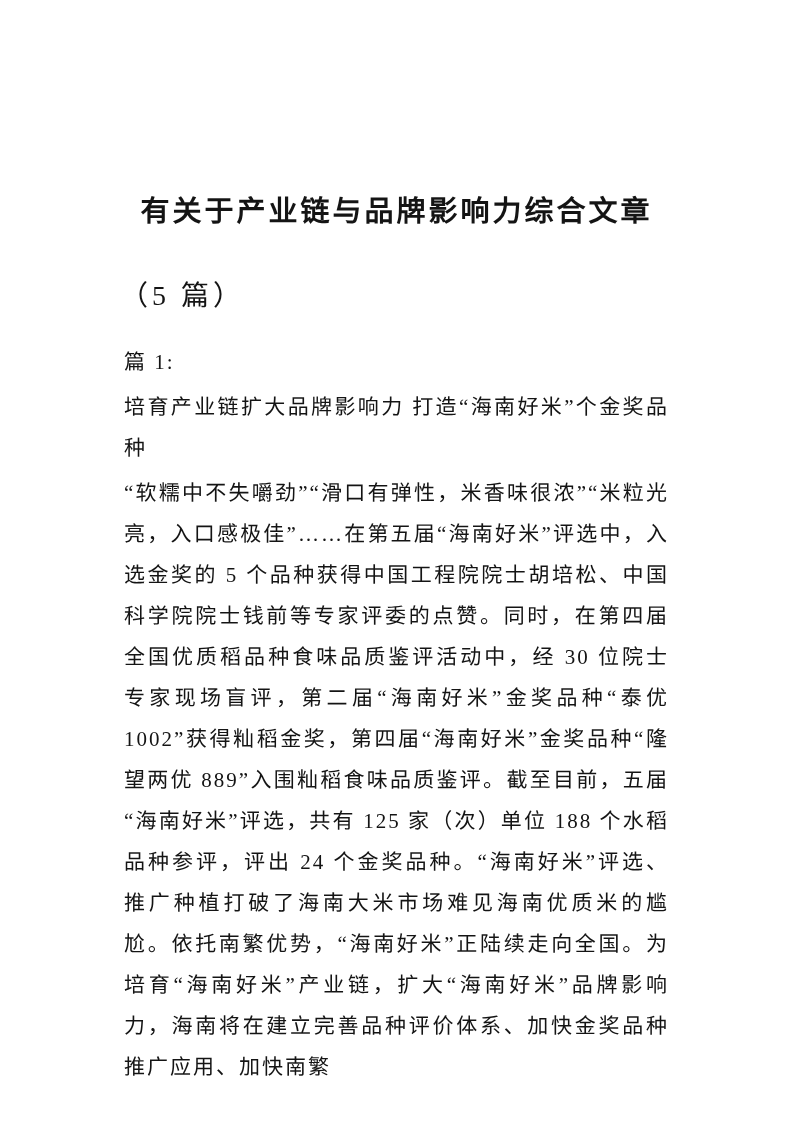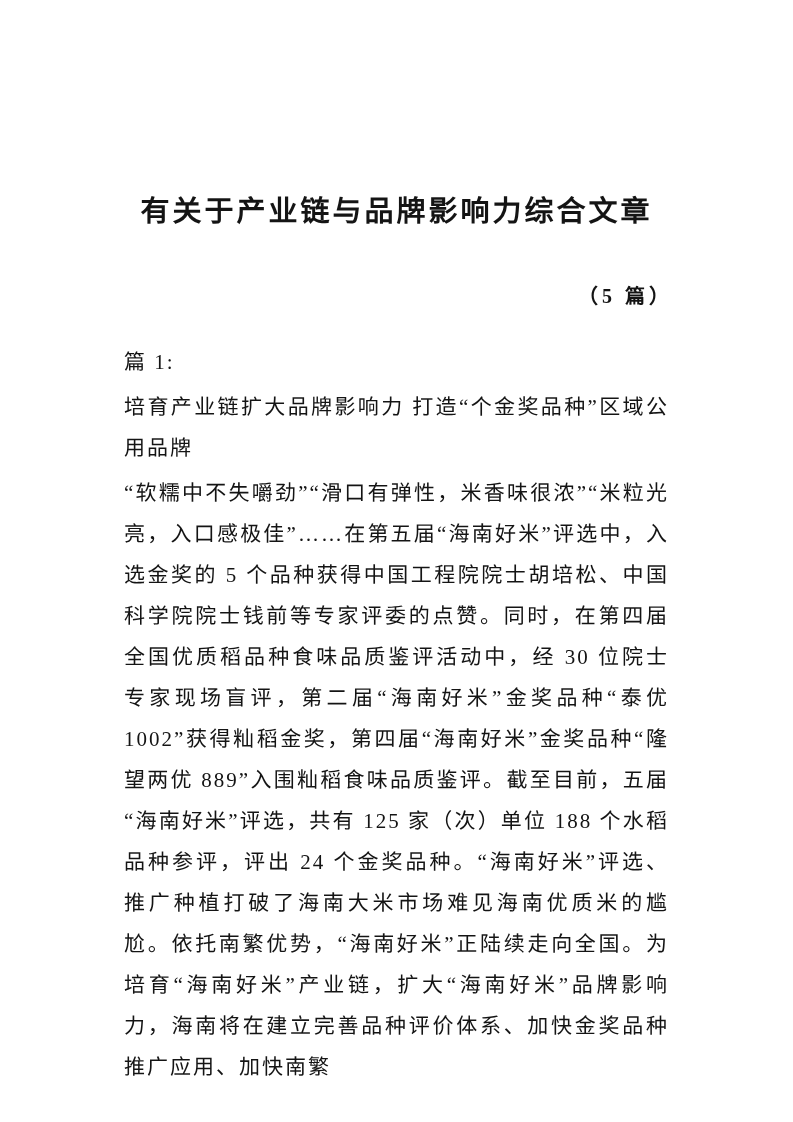"（5 篇）" .doc-subtitle { font-size: 20px -> 28px; font-weight: bold -> normal; text-align: right -> left }
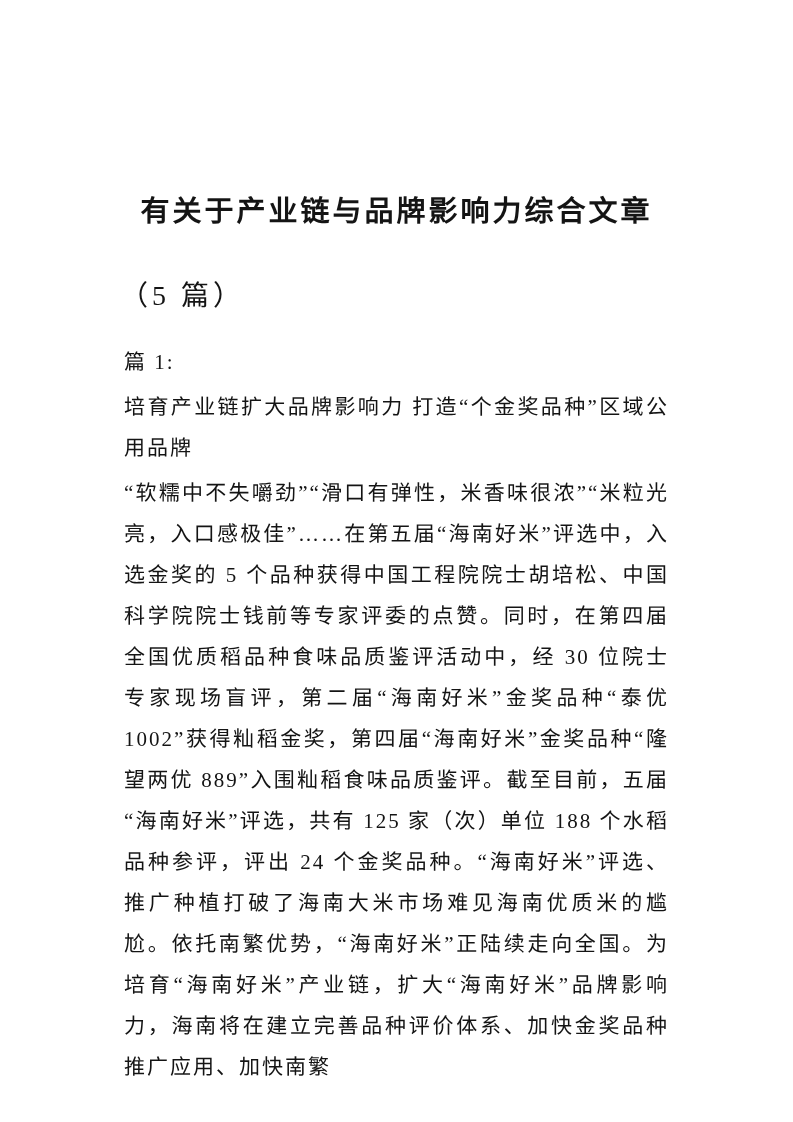"培育产业链扩大品牌影响力 打造“个金奖品种”区域公用品牌" p { text: 个金奖品种”区域公用品牌 -> 海南好米”个金奖品种 }
